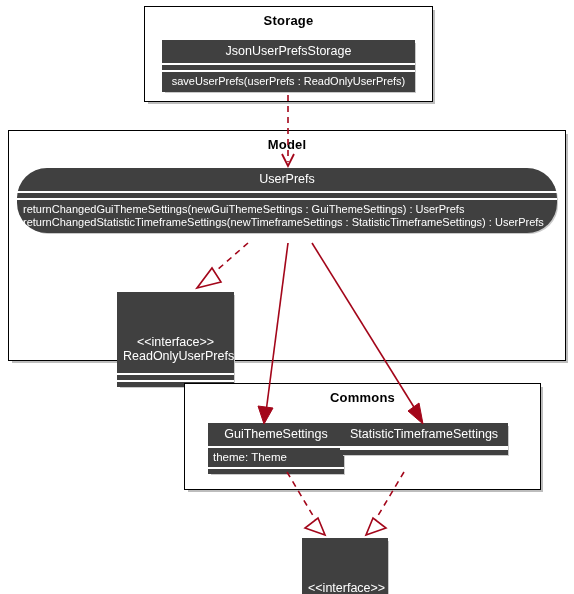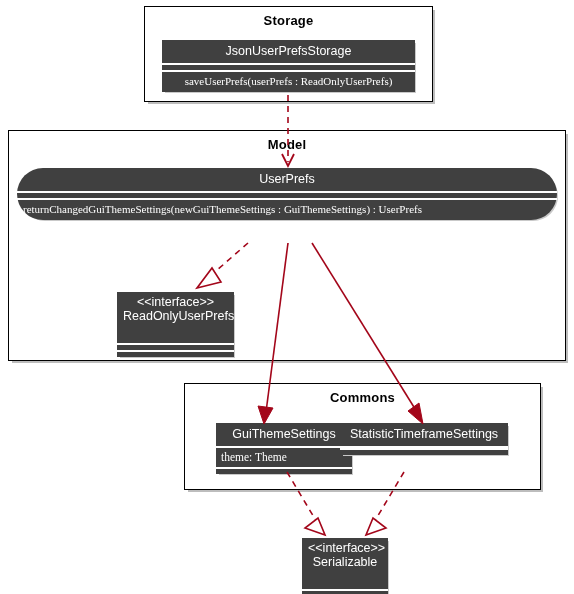"saveUserPrefs(userPrefs :" .compartment { font-family: Liberation Serif, serif -> none }
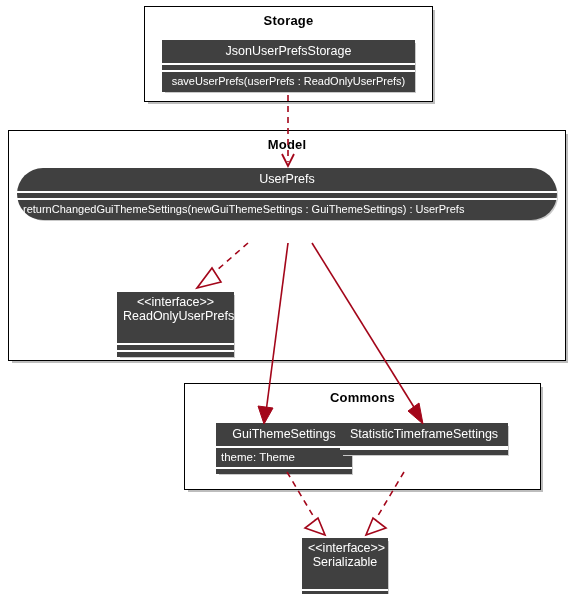"returnChangedStatisticTimeframeSettings(" div { html: none -> <div>returnChangedStatisticTimeframeSettings(newTimeframeSettings : StatisticTimeframeSettings) : UserPrefs</div> }
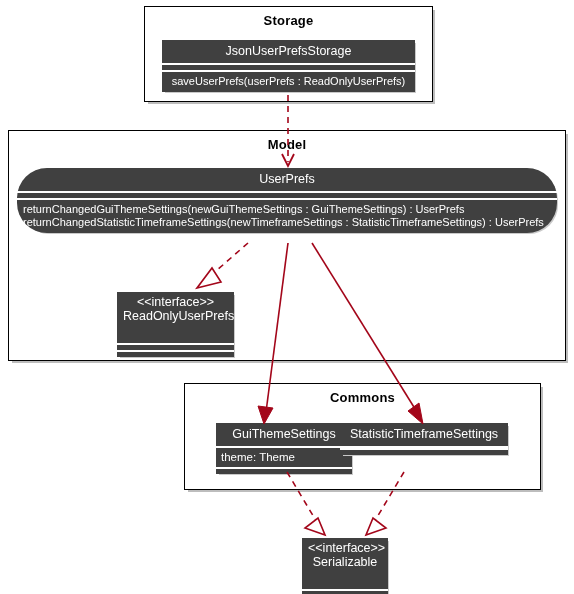"<<interface>>" .cls-name.two-line { margin-top: none -> 40px; padding: 3px 6px 20px 6px -> 3px 6px 10px 6px }
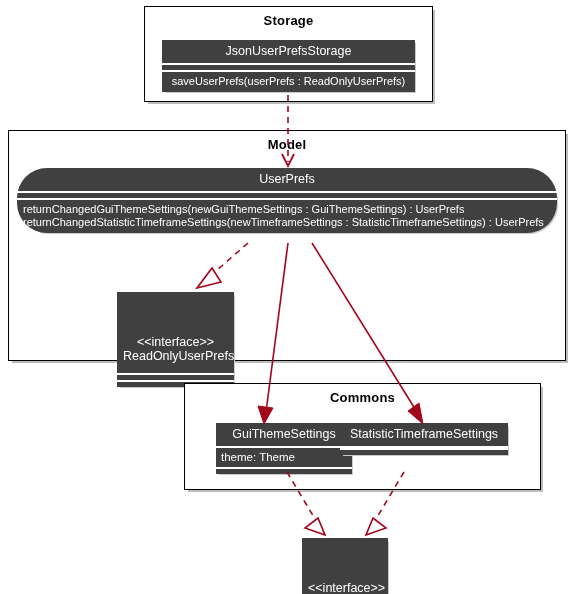"GuiThemeSettings" div.cls { left: 216px -> 208px }
